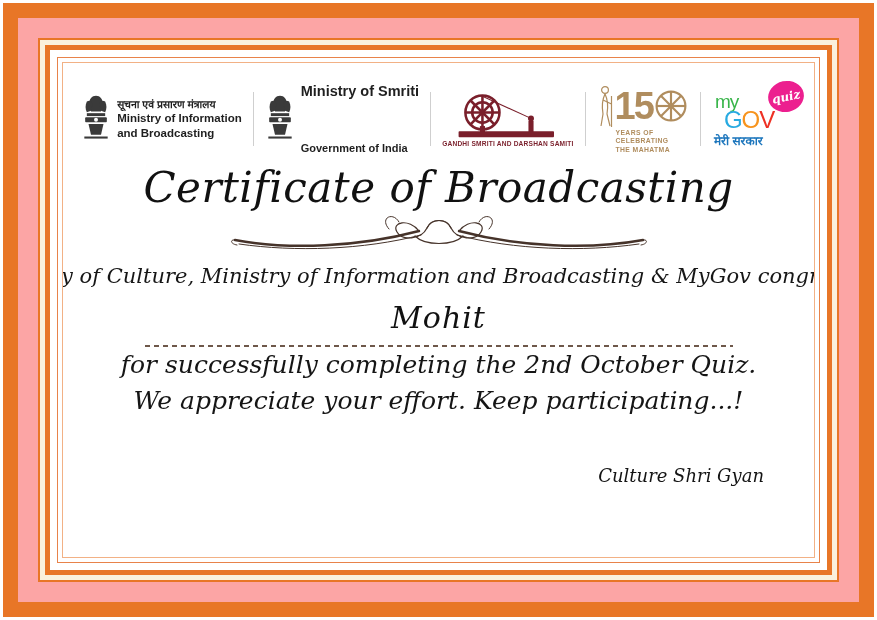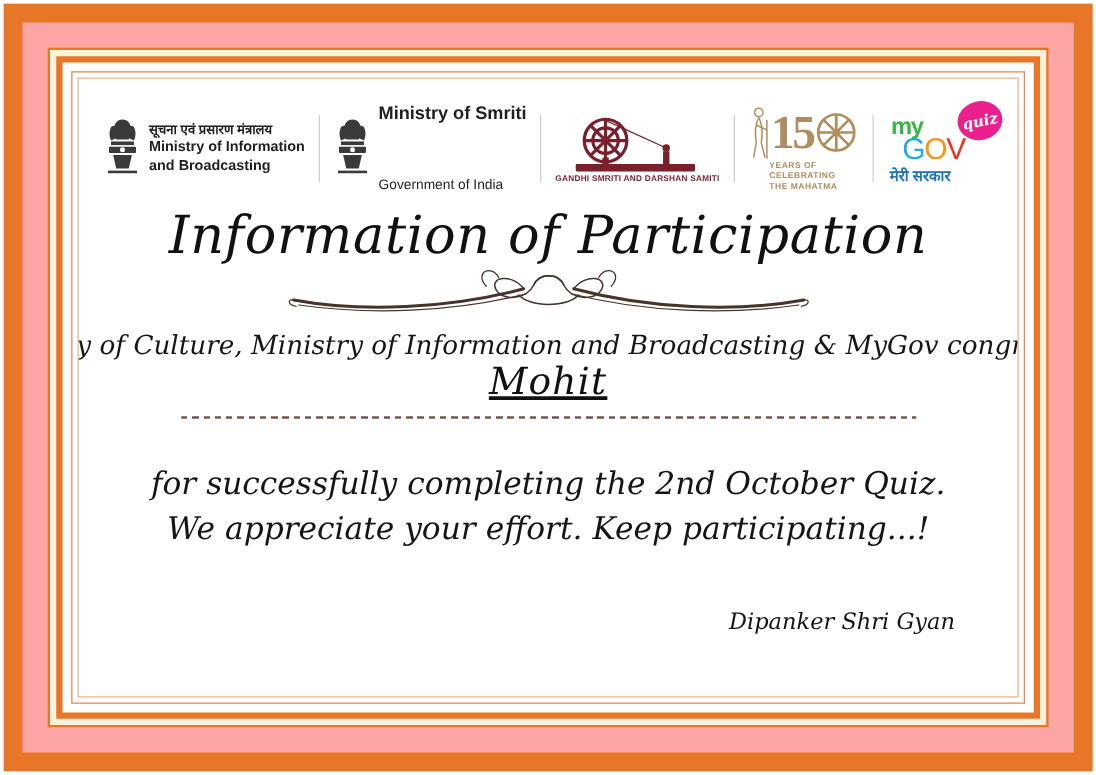"15" .l150-num { font-family: Liberation Serif, serif -> Liberation Sans, sans-serif }
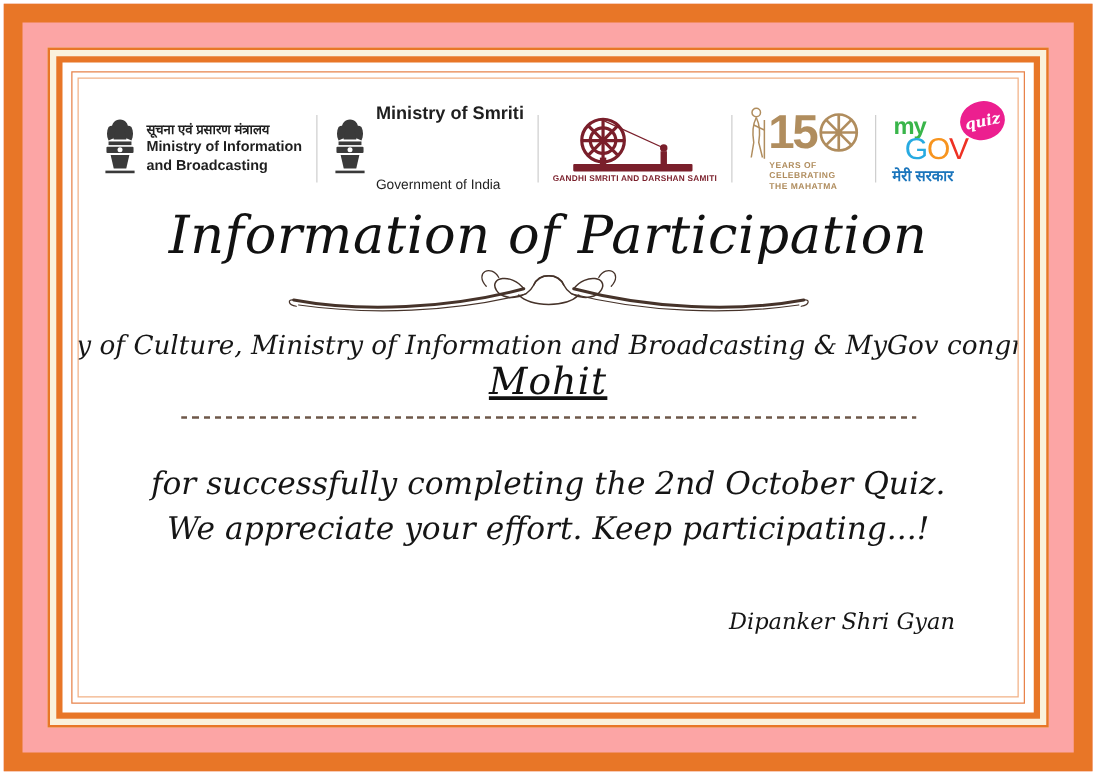"my" .mygov .my { font-weight: bold -> normal }
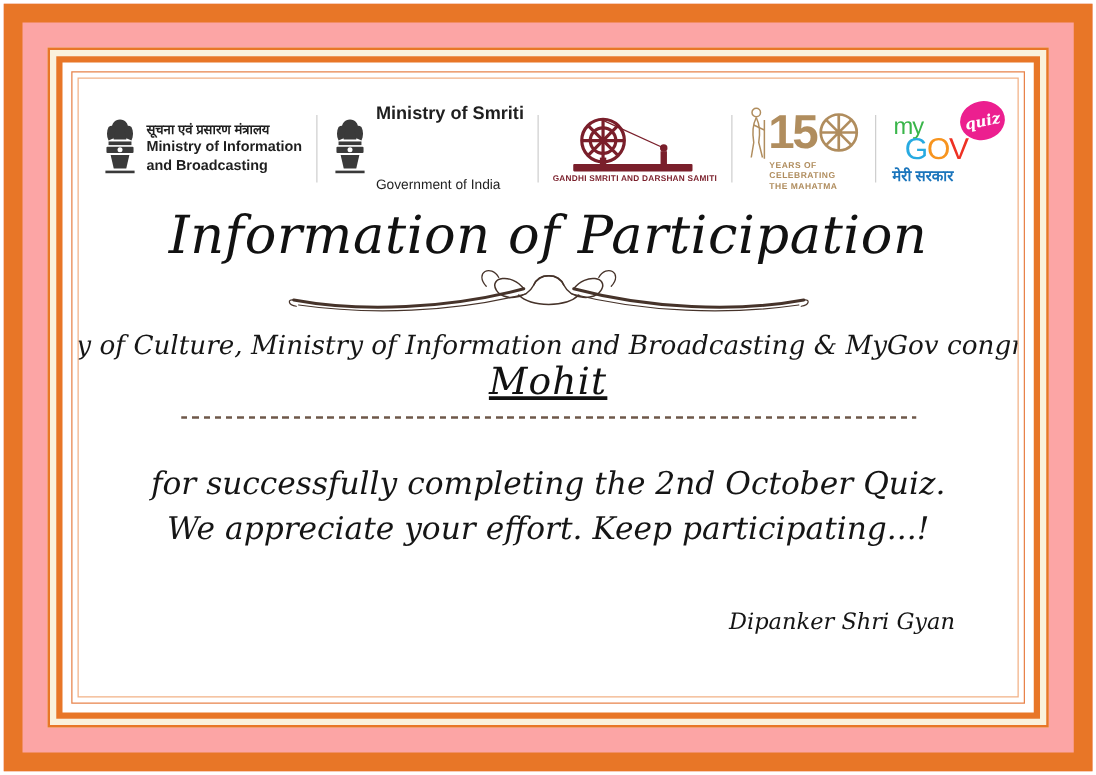"Government of India" .moc-text .l2 { font-weight: normal -> bold }
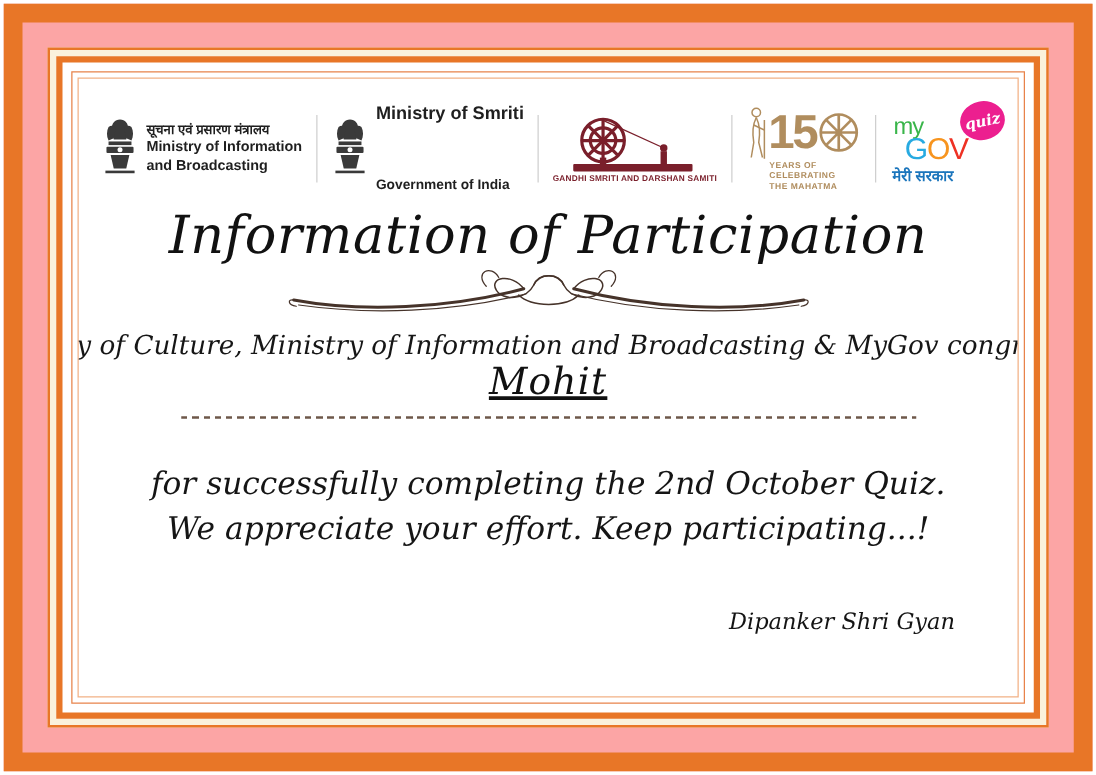"Information of Participation" div.cert-title { text: Information of Participation -> Certificate of Broadcasting }
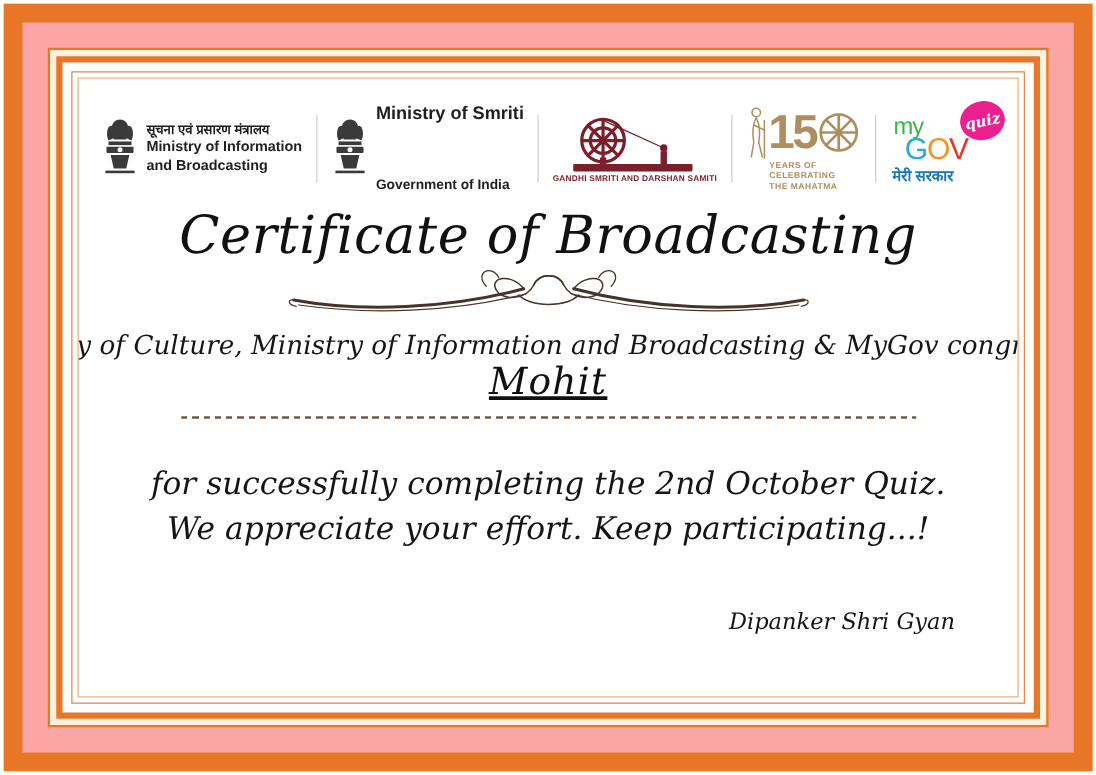"Mohit" .recipient { margin-top: none -> 12px; text-decoration: underline -> none }
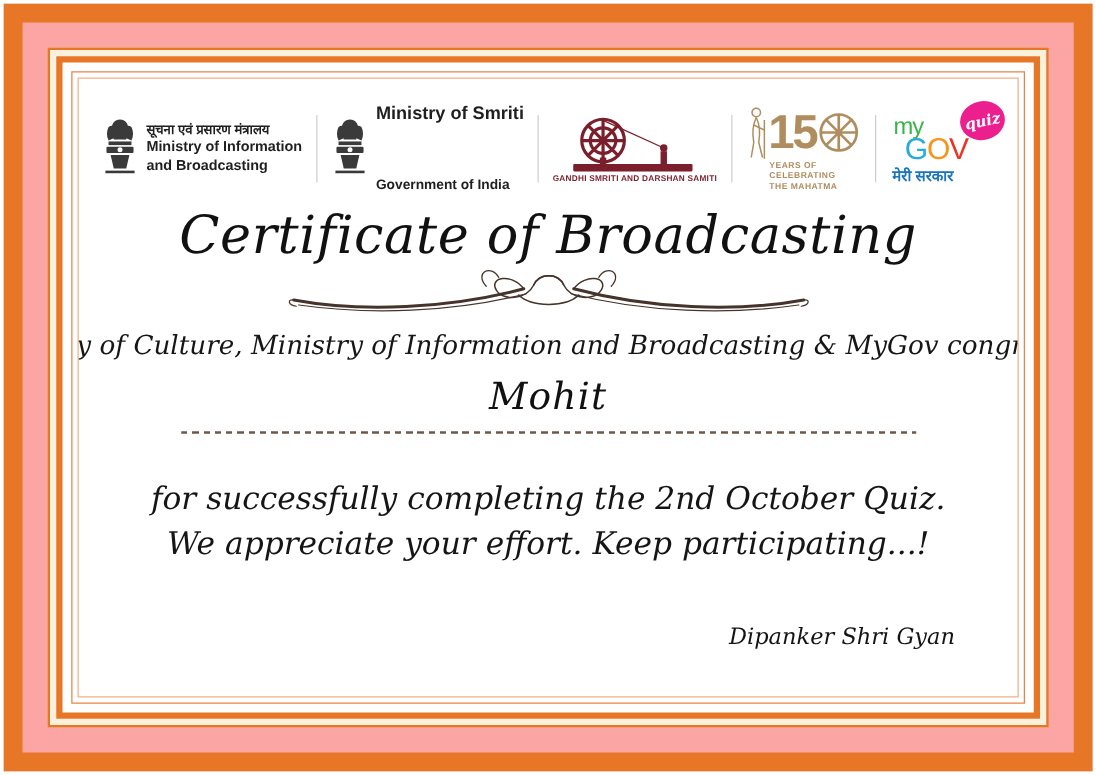"for successfully completing the 2nd" .body-text { margin-top: 34px -> none }
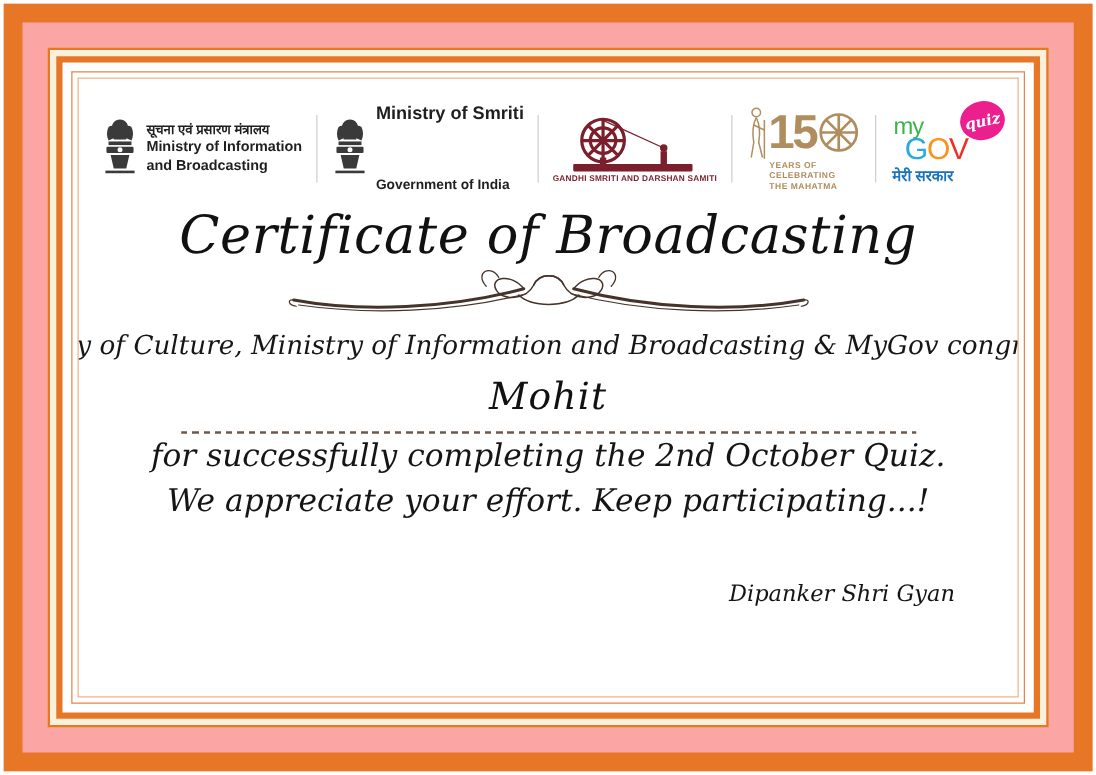"Dipanker Shri Gyan" div.sig-name { text: Dipanker -> Culture }
